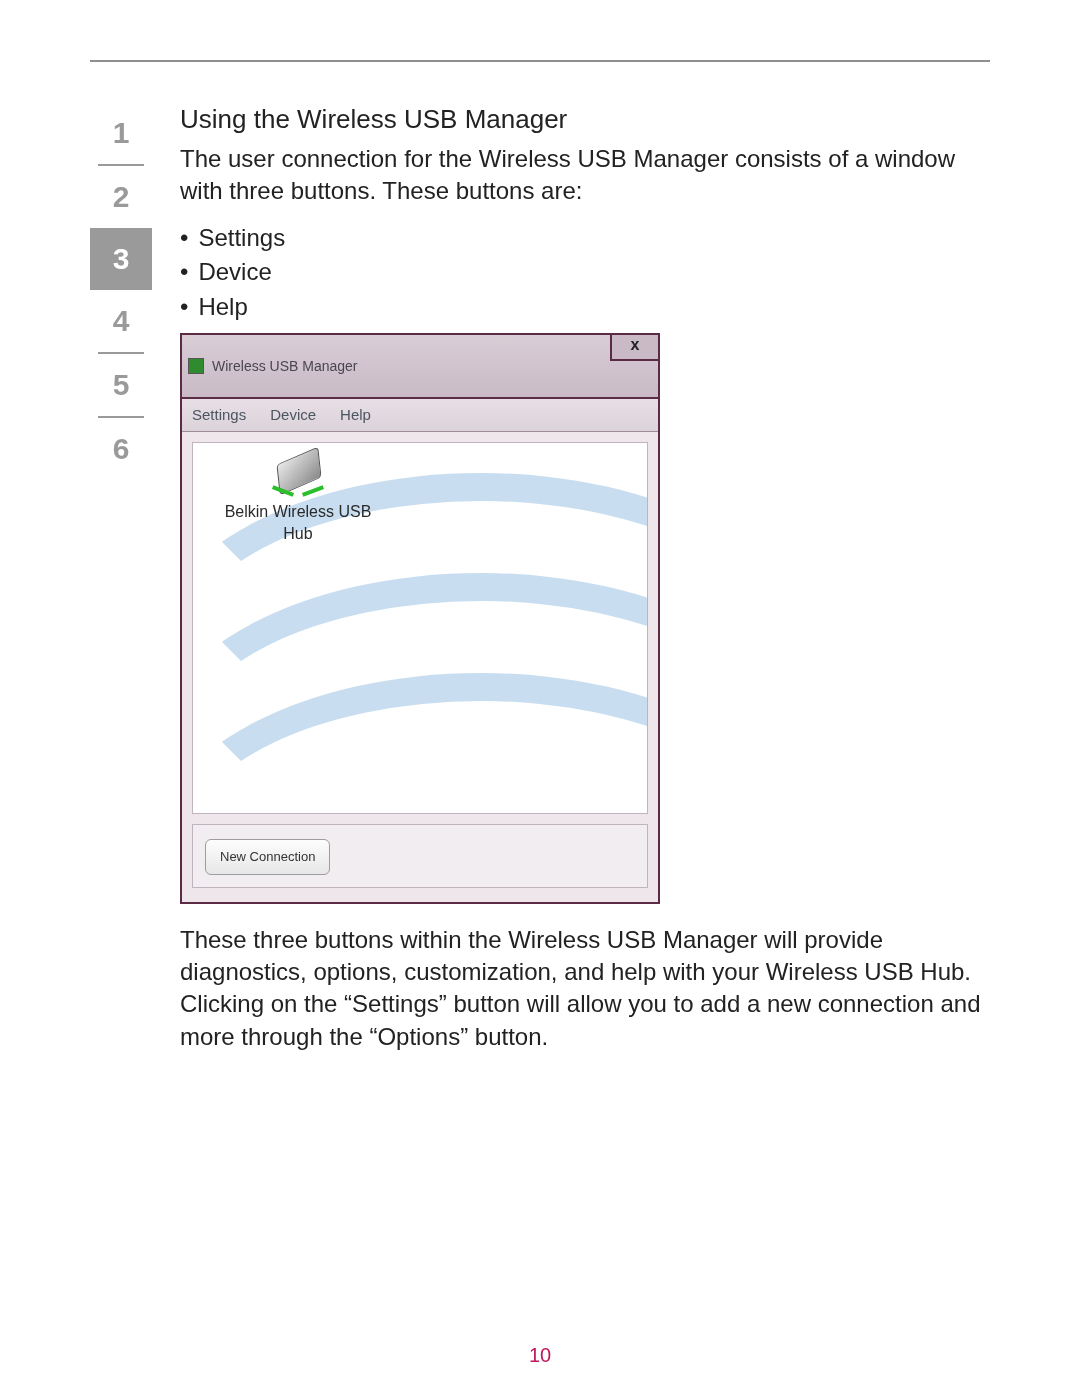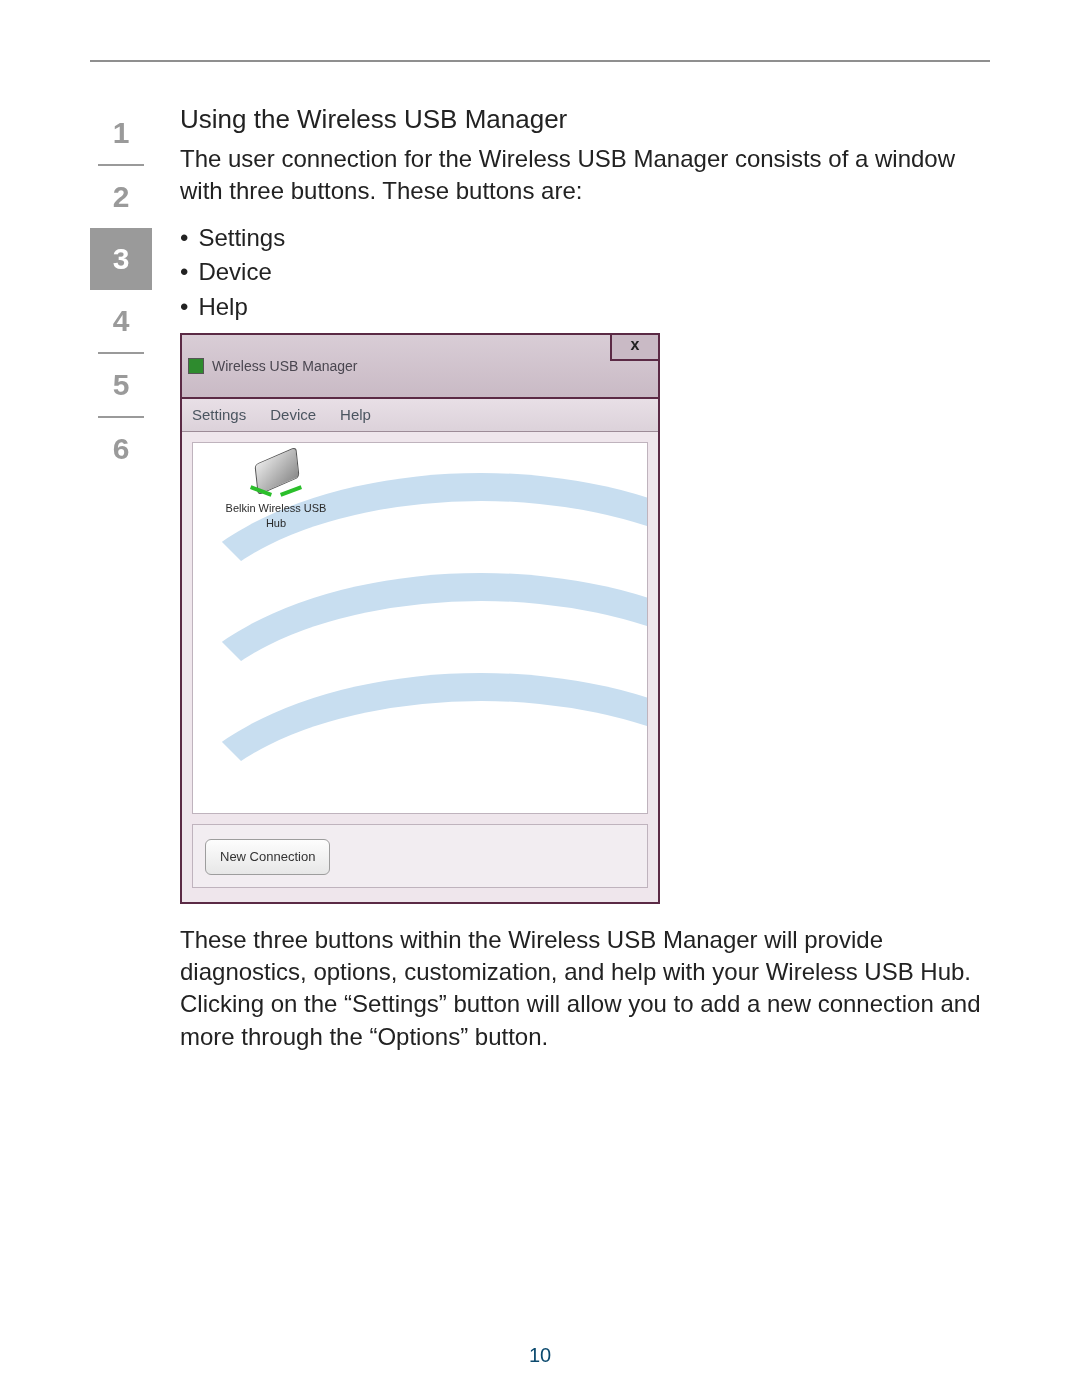"Belkin Wireless USB" .device { font-size: 11px -> 16px; left: 8px -> 30px }
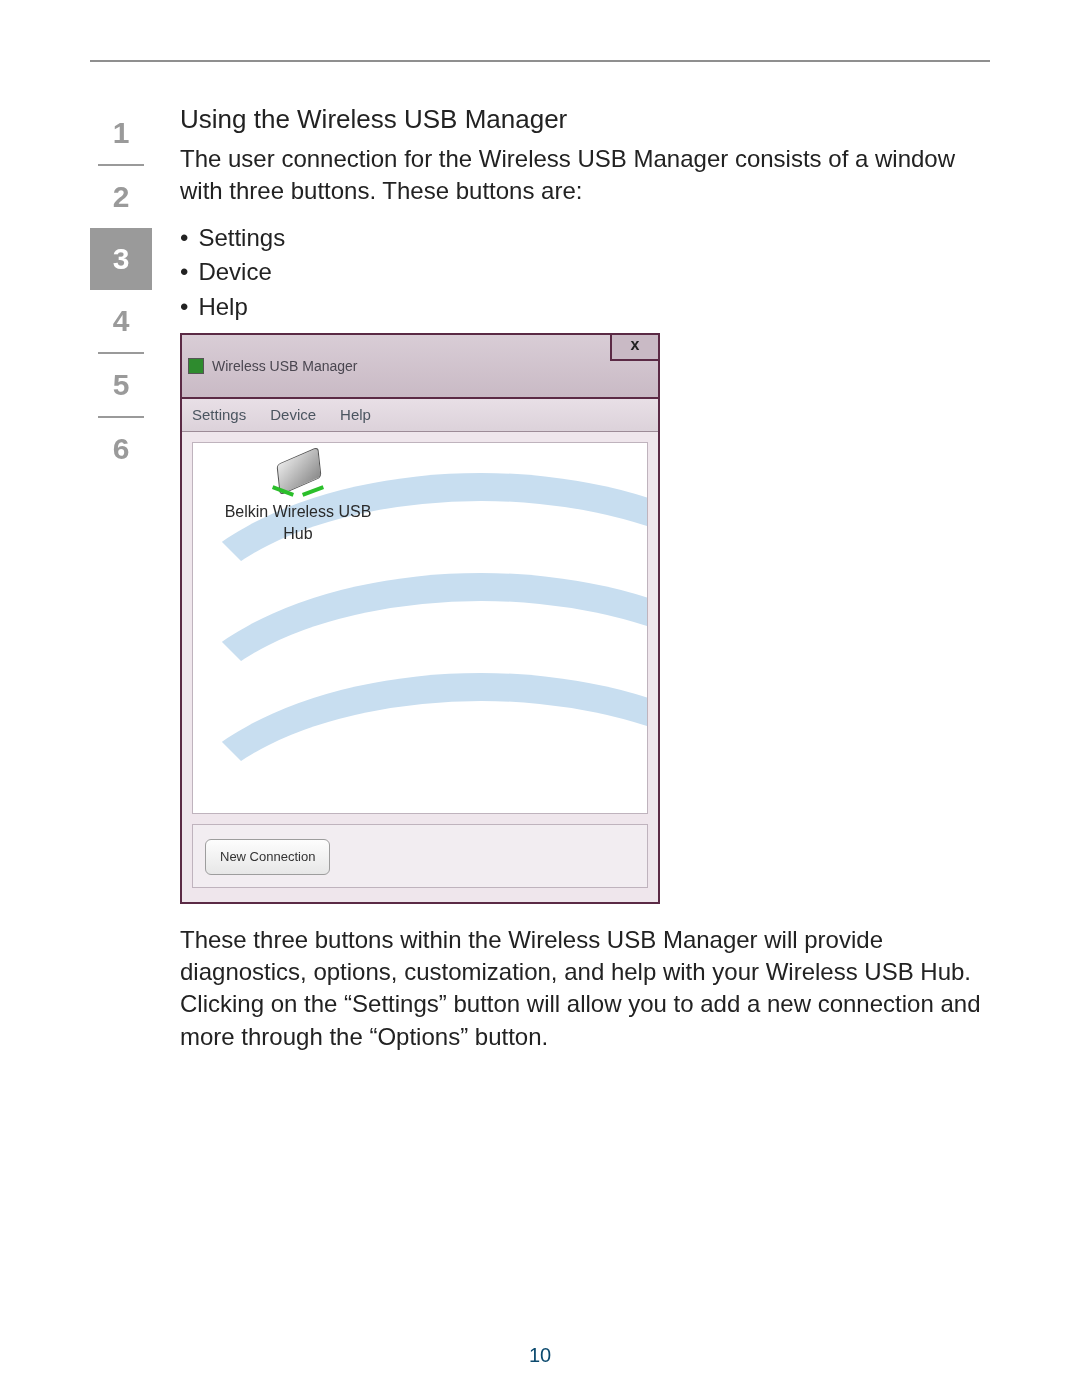"10" .page-number { color: #0c4a6e -> #be185d }
